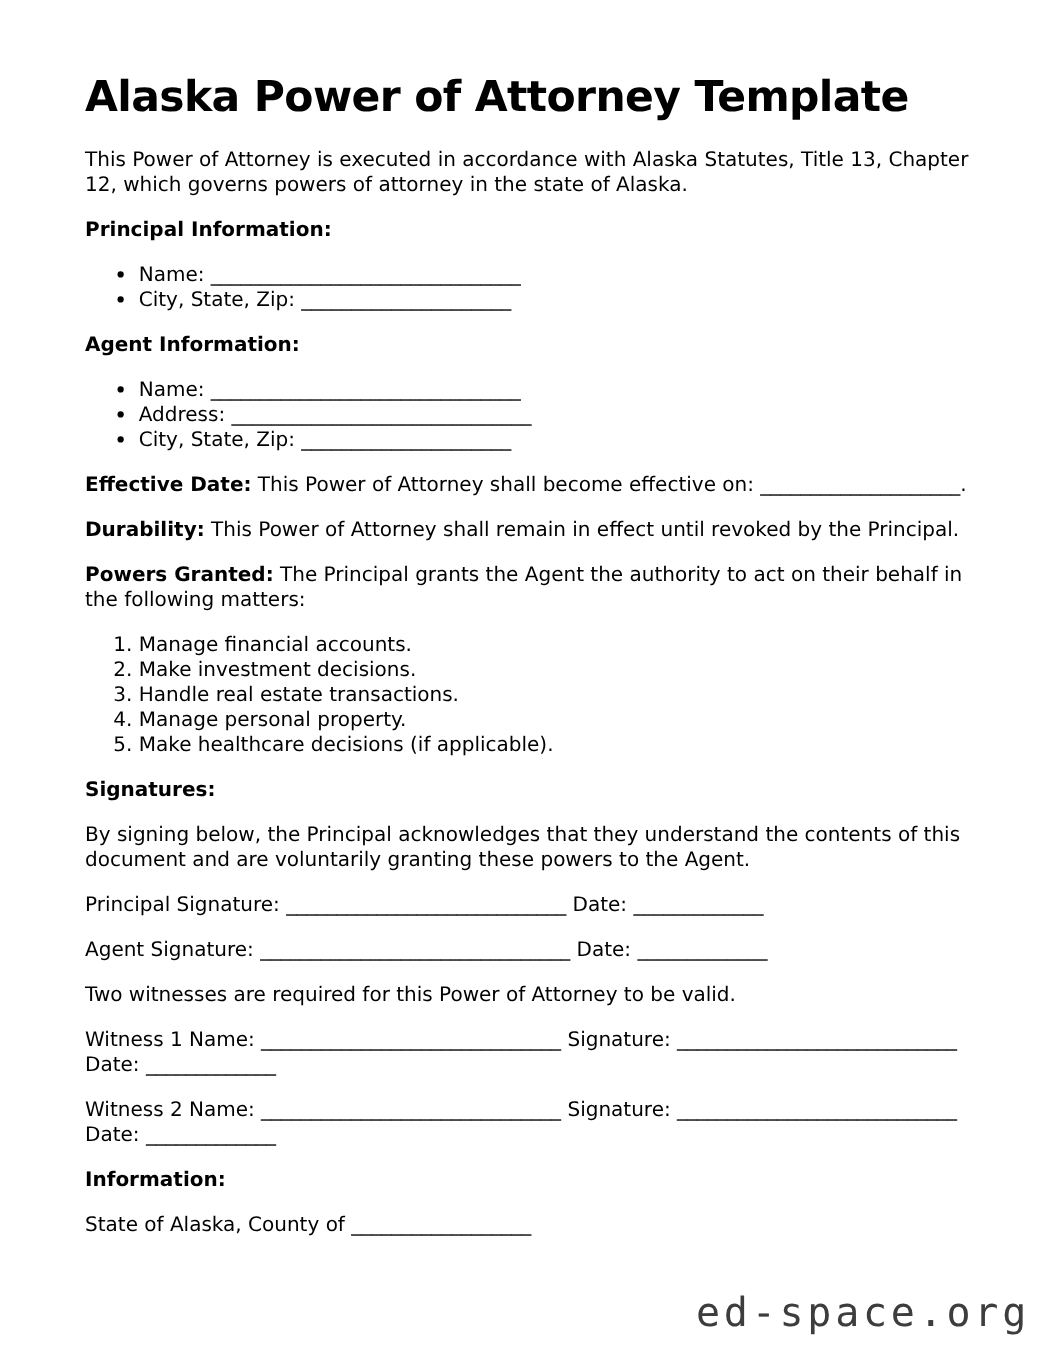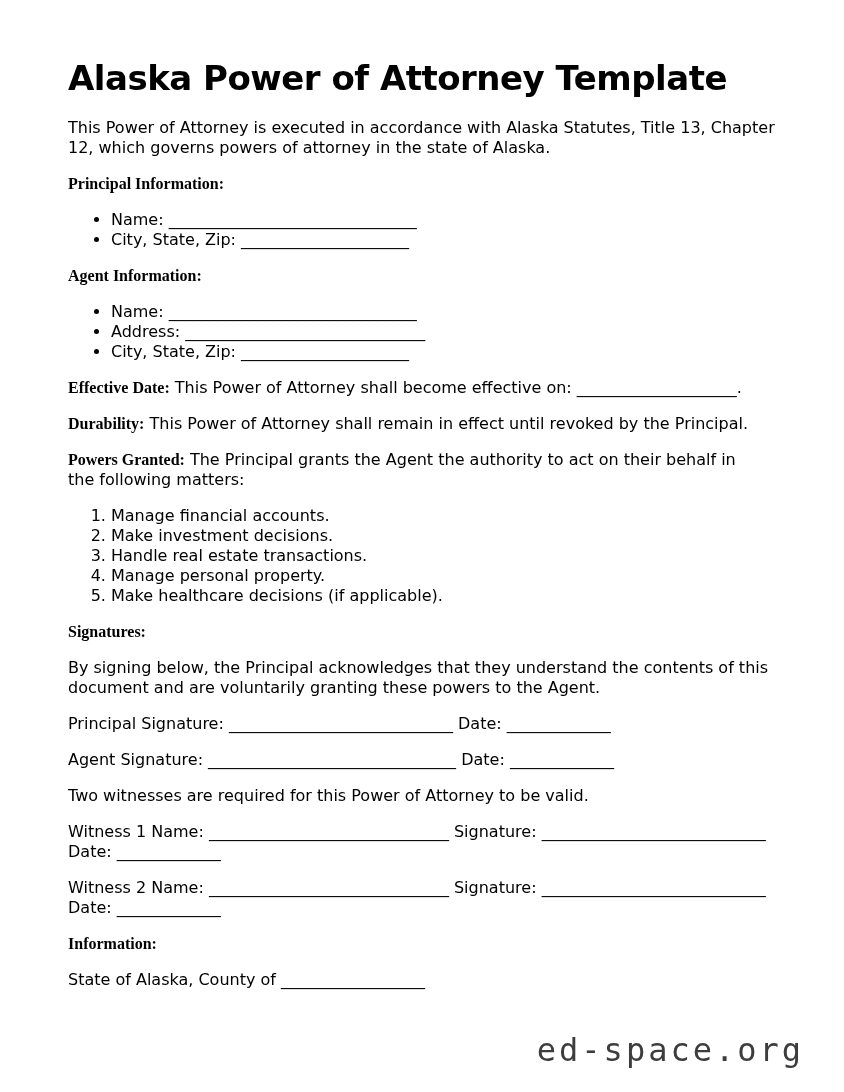"Principal Information:" strong { font-family: Liberation Serif, serif -> none }
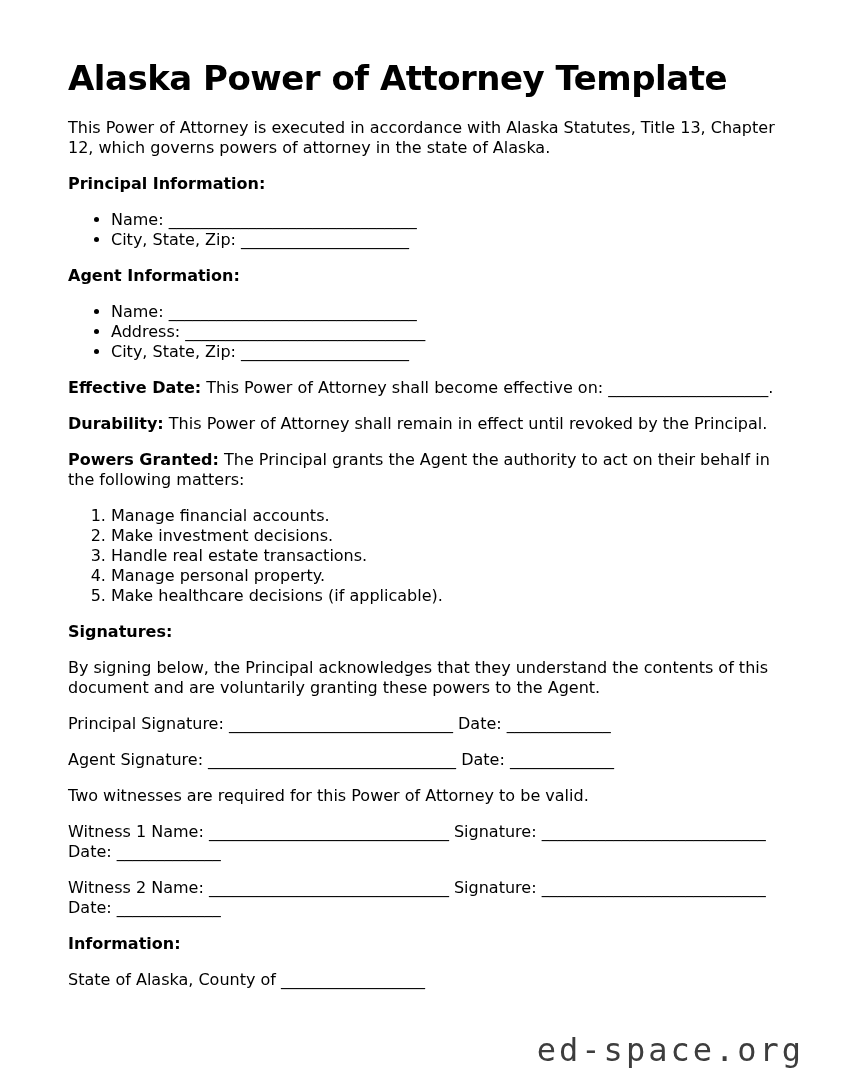"ed-space.org" .watermark { right: 40px -> 20px }
